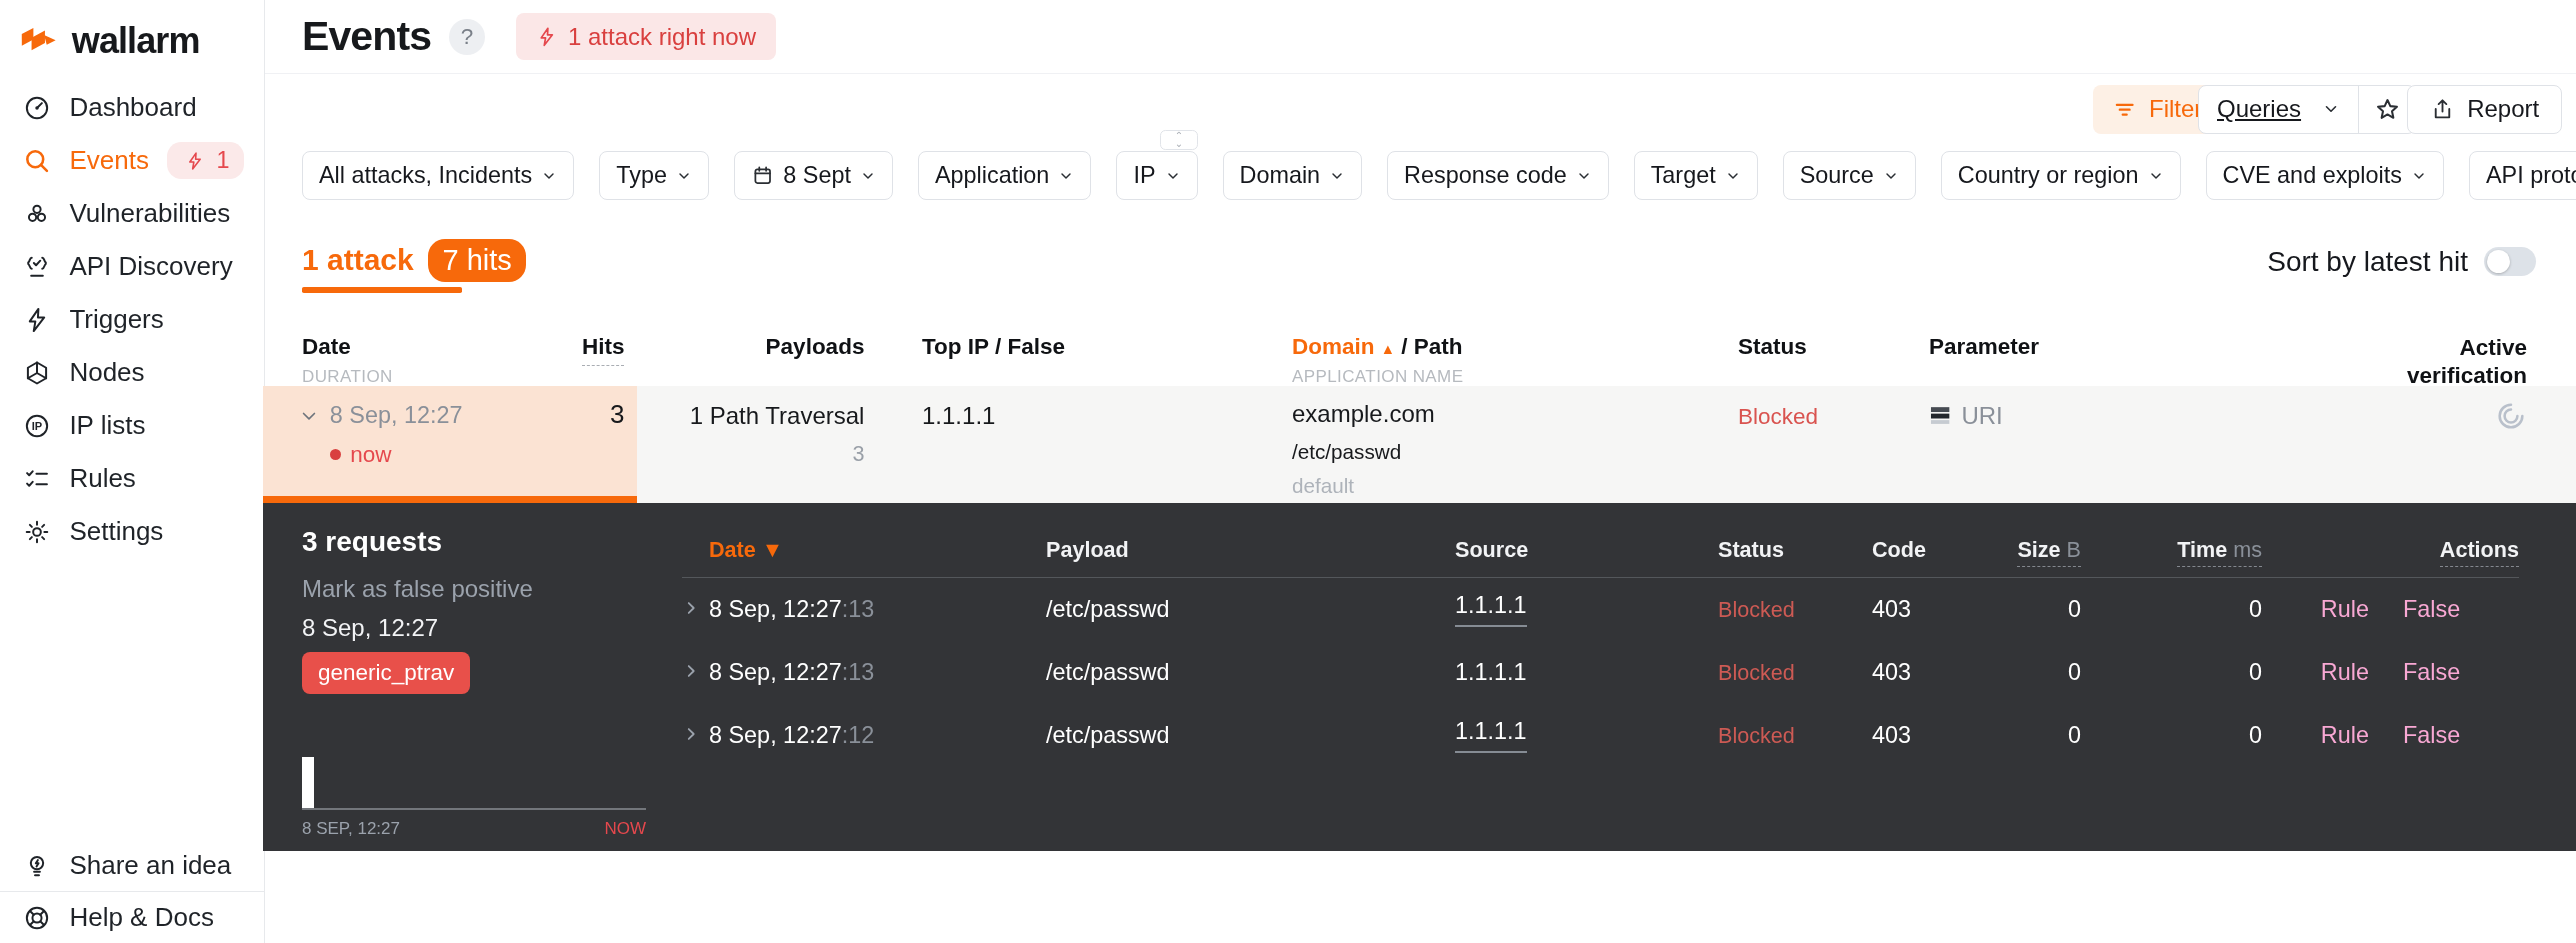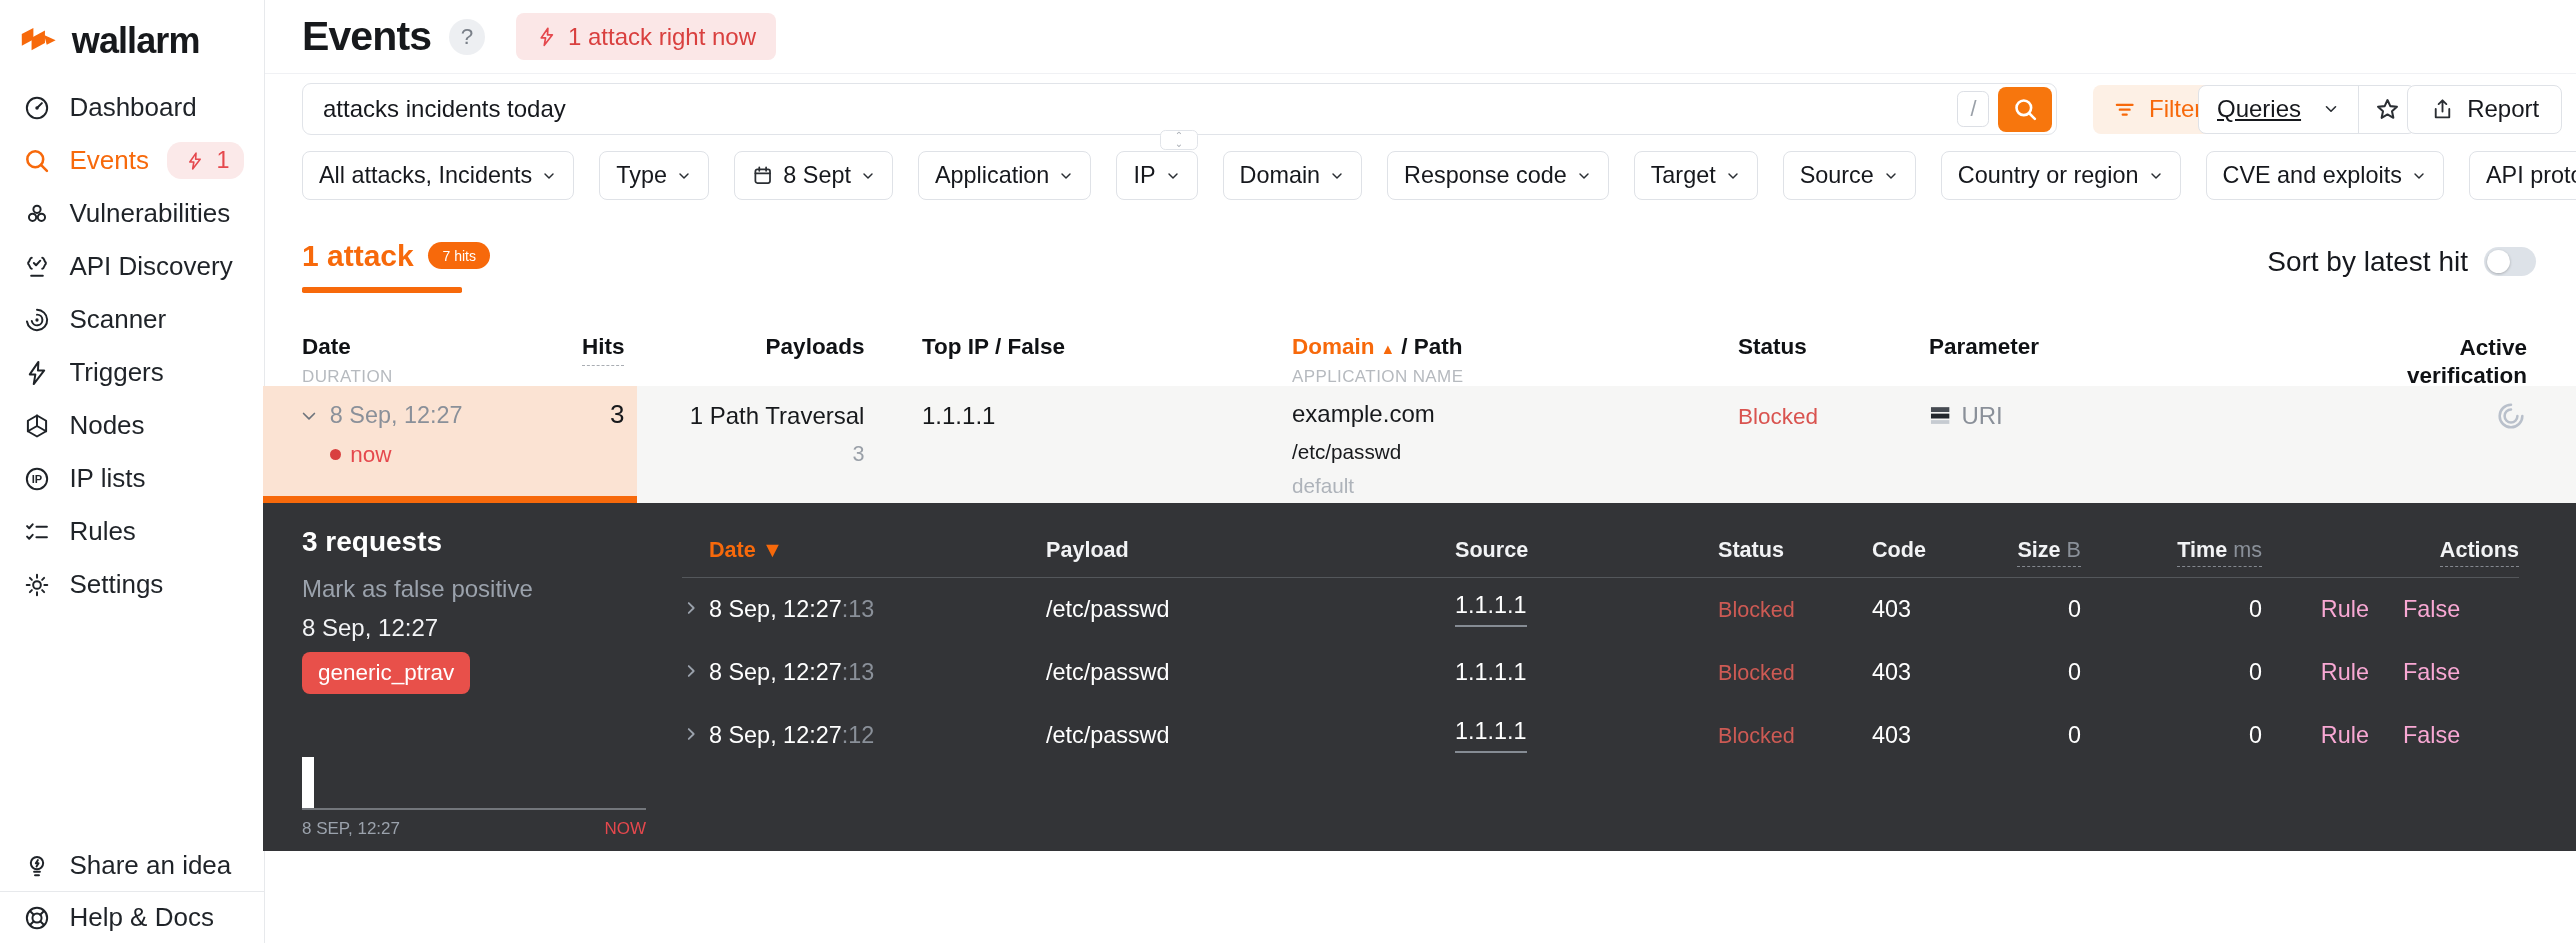"attacks incidents today" div { html: <div> <input> <span>/</span> <span> <svg> <circle></circle> <path></path> </svg> </span> </div> -> none }
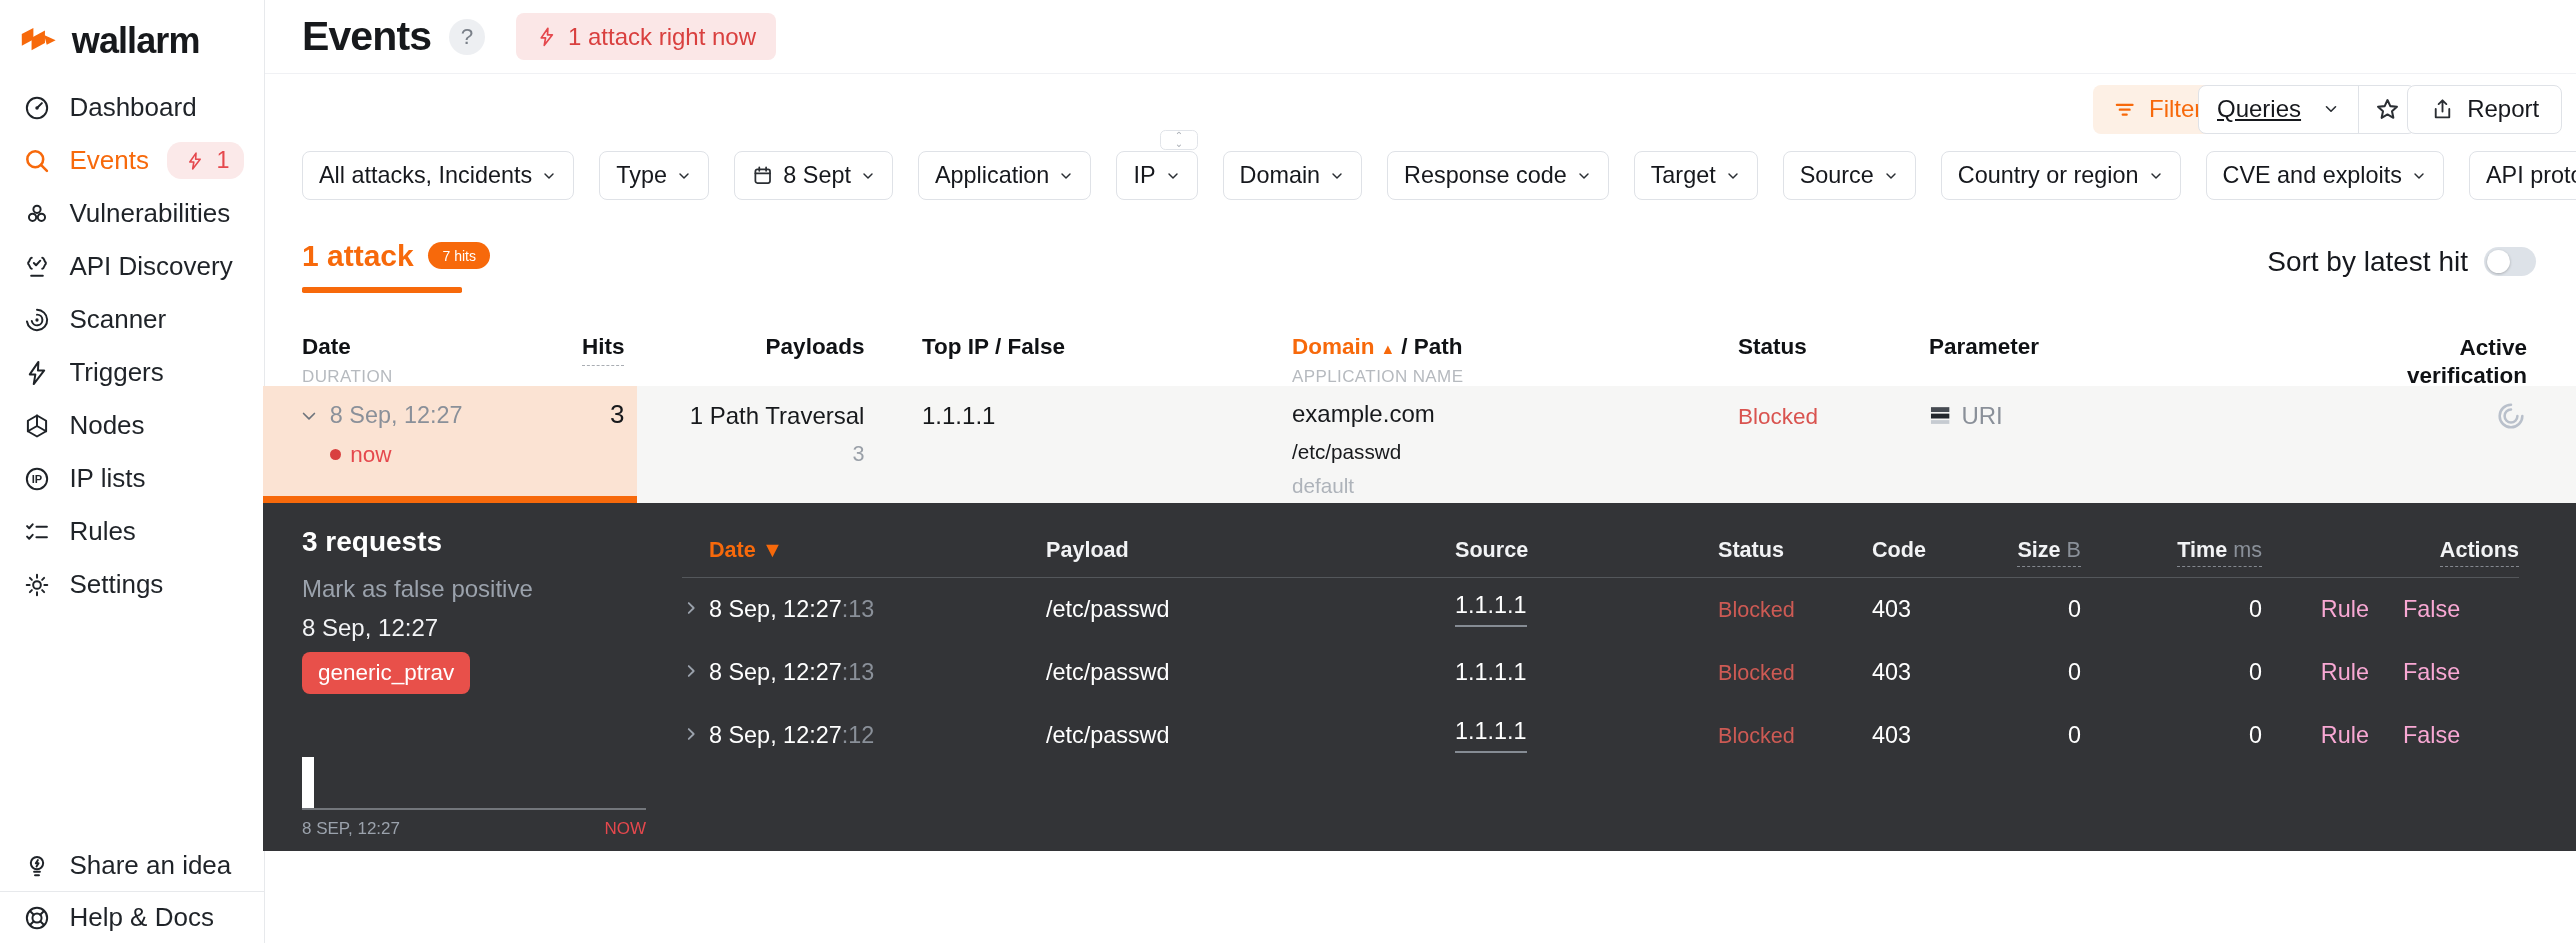"7 hits" #hits-pill { font-size: 14px -> 29px }
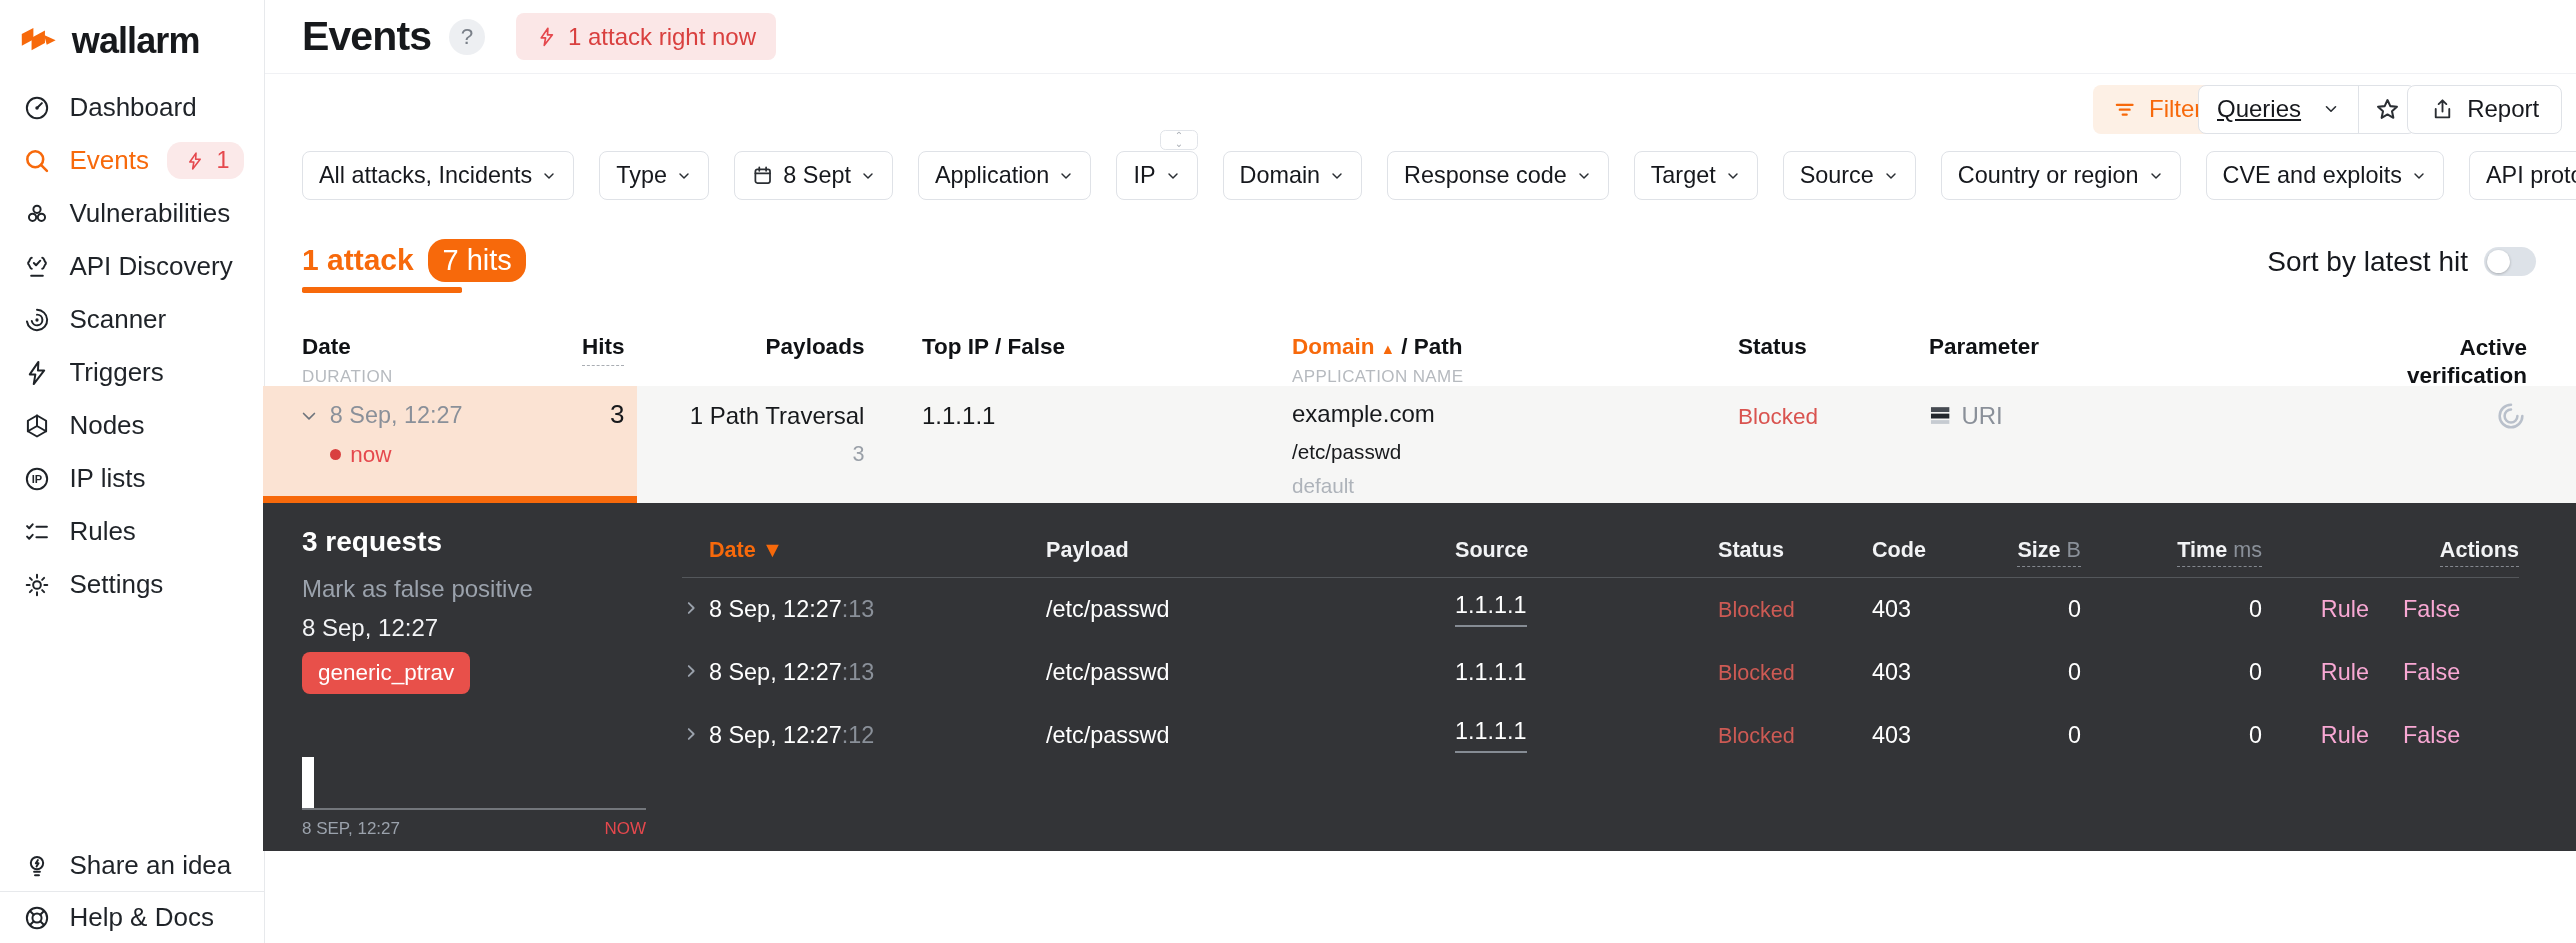"Scanner" div.nav-item { html: <div> <svg> <path></path> <path></path> <circle></circle> </svg> <span>Scanner</span> </div> -> none }
